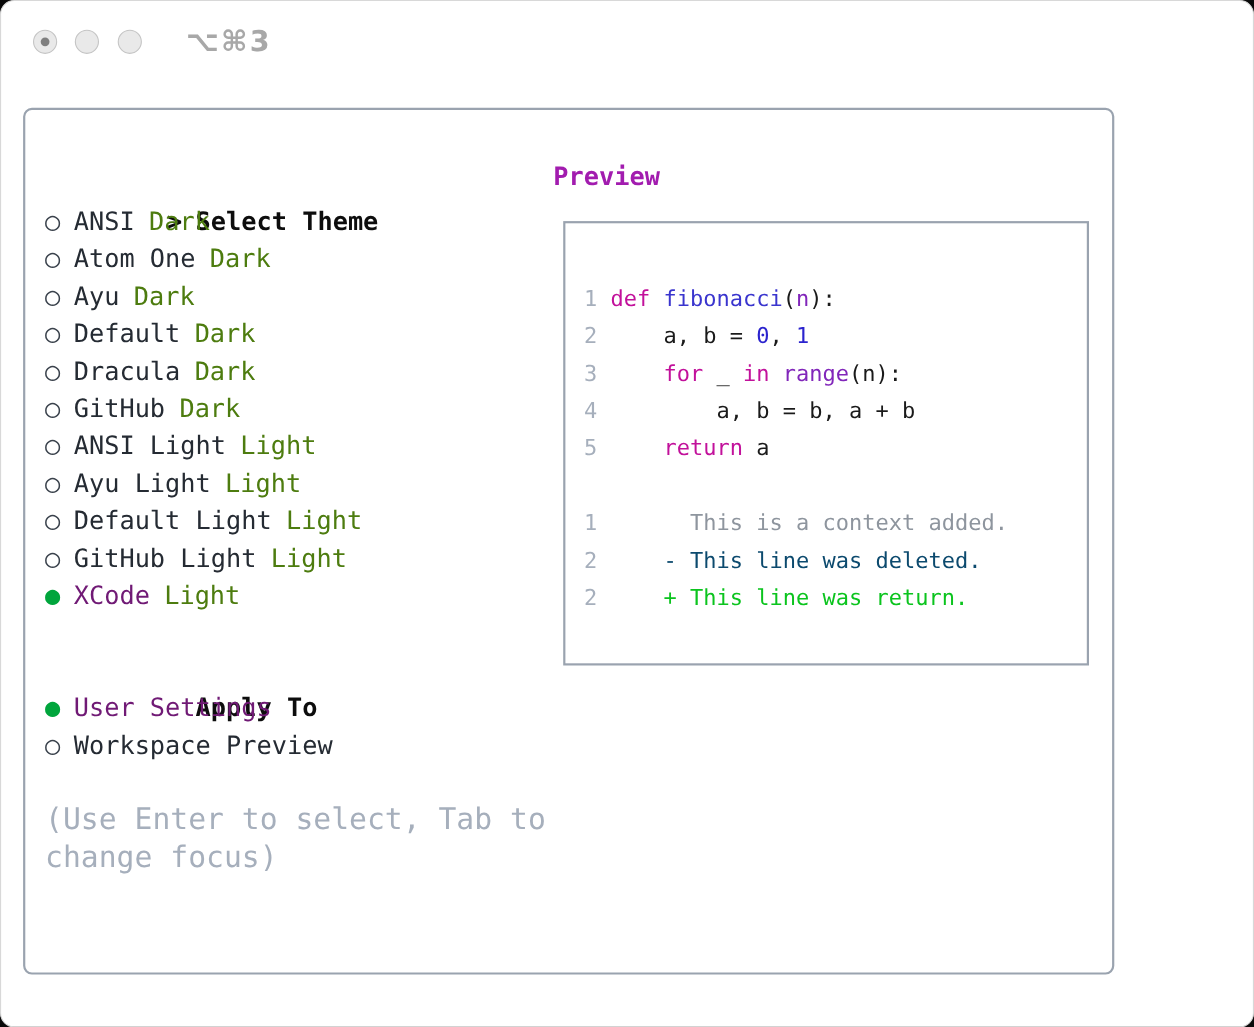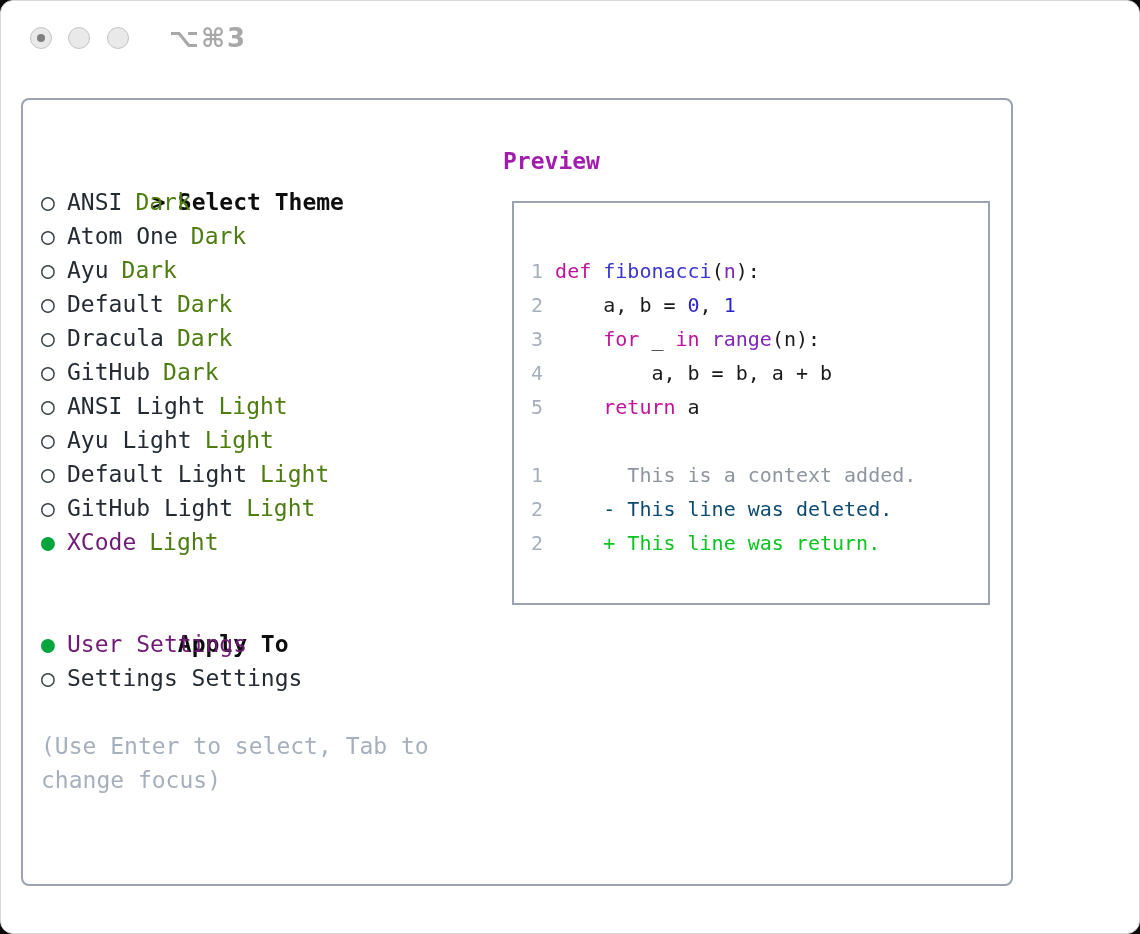"Settings Settings" span { text: Settings Settings -> Workspace Preview }
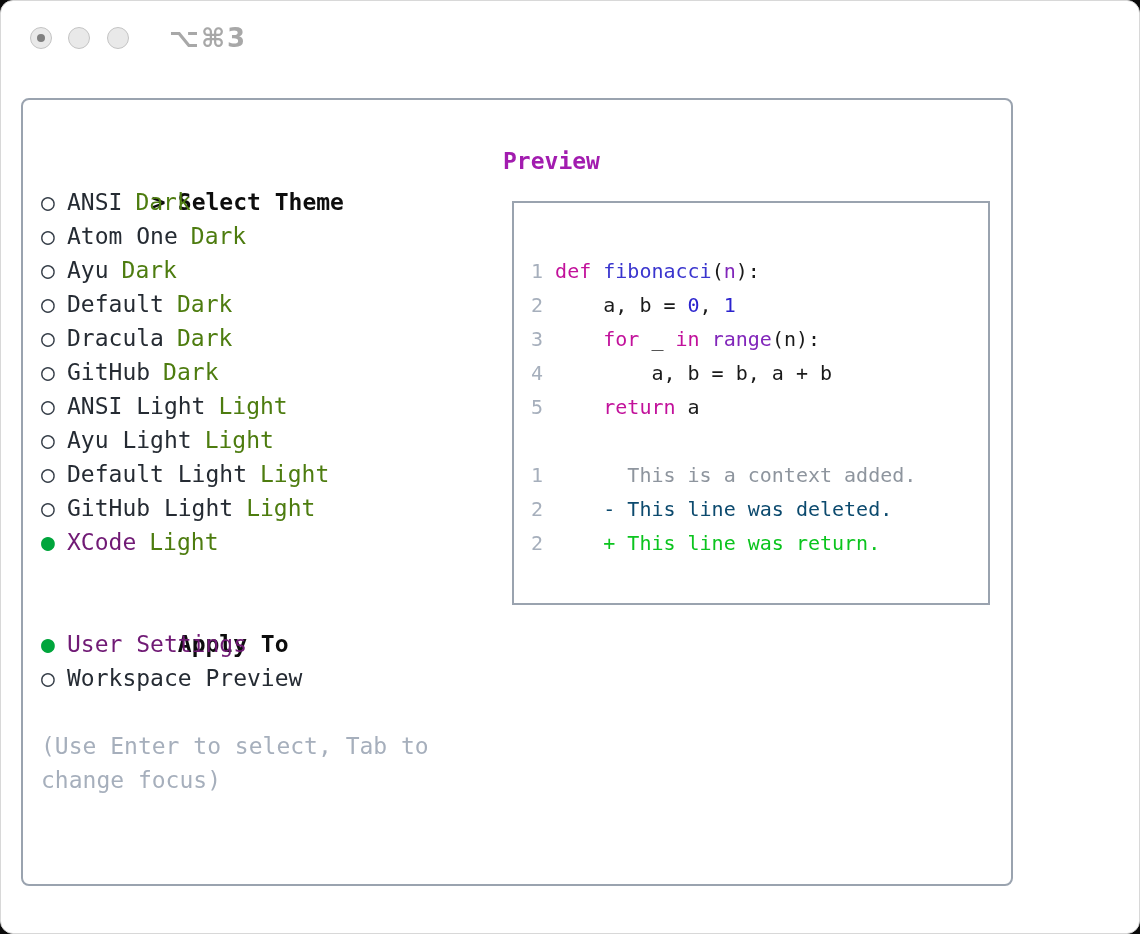"(Use Enter to select, Tab" .help { font-size: 23px -> 27px }
